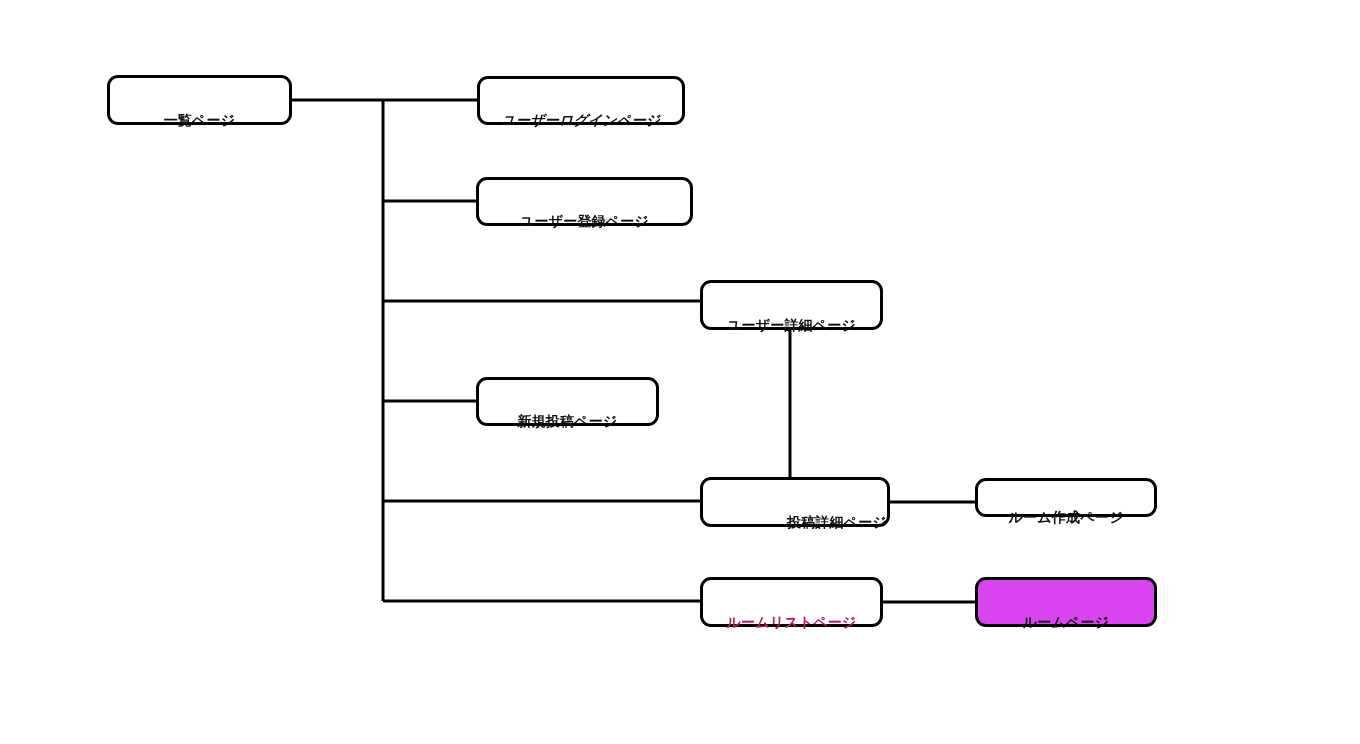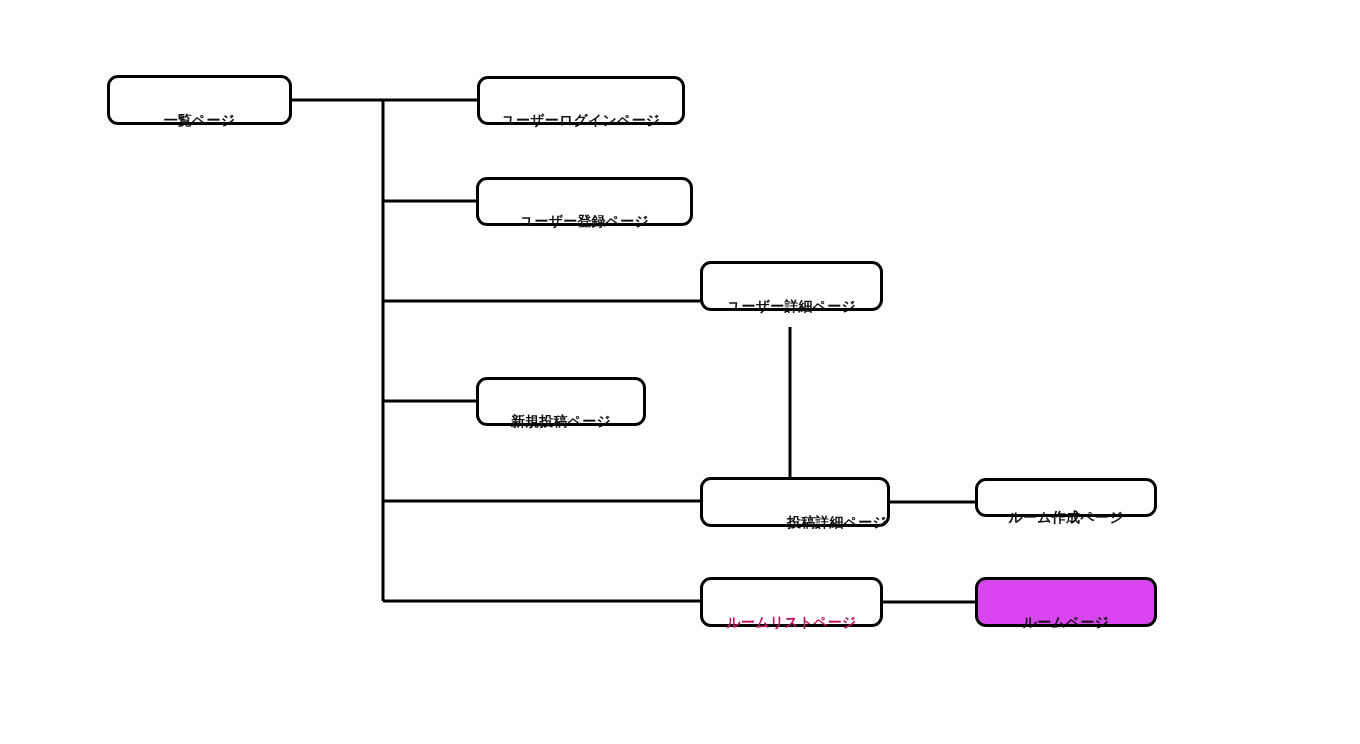"ユーザーログインページ" div.node { font-style: none -> italic }
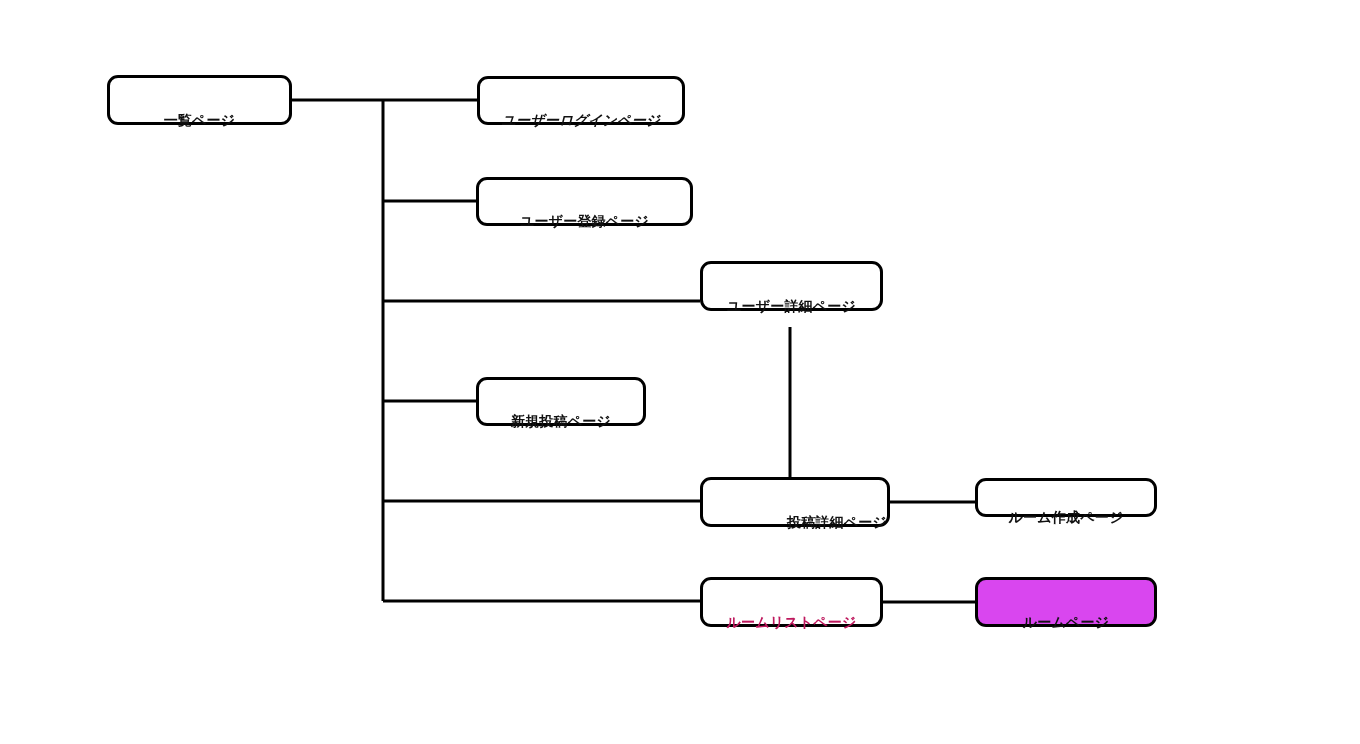"ユーザー詳細ページ" div.node { top: 261px -> 280px }
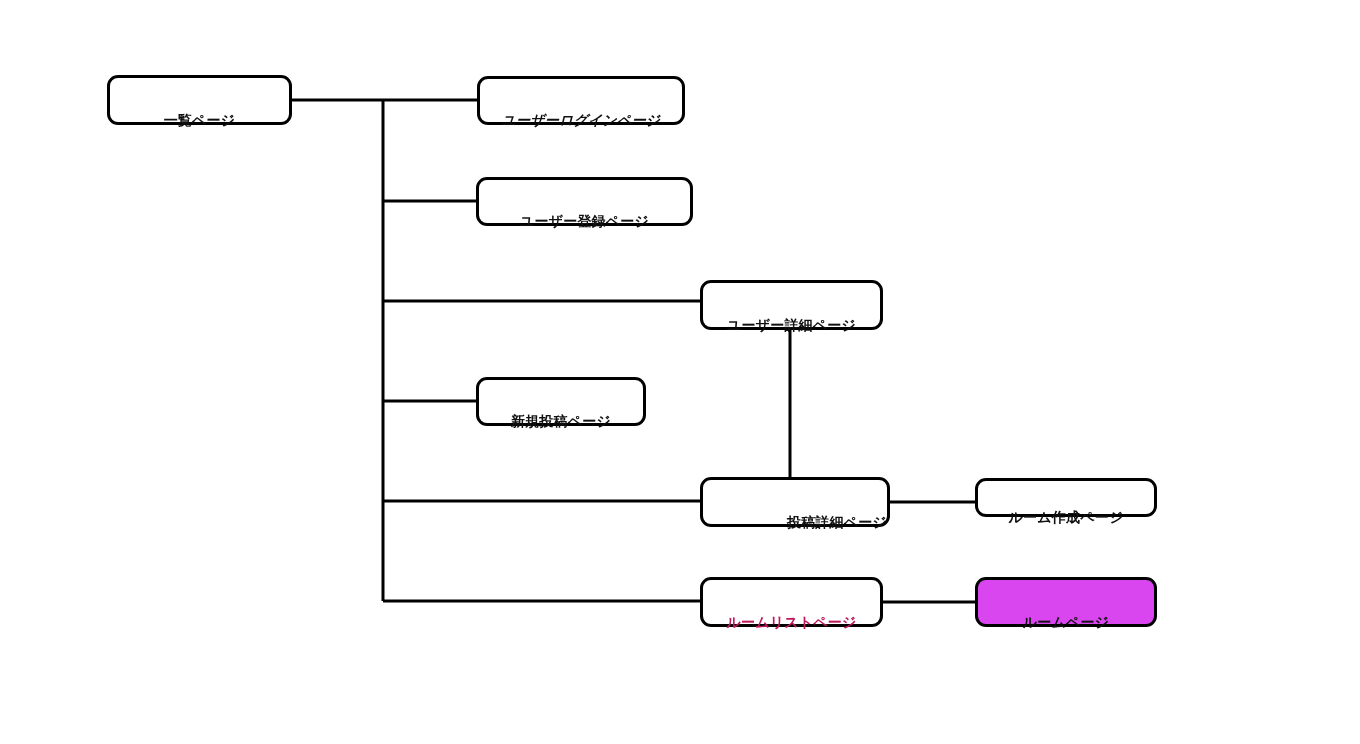"新規投稿ページ" div.node { width: 170px -> 183px }
